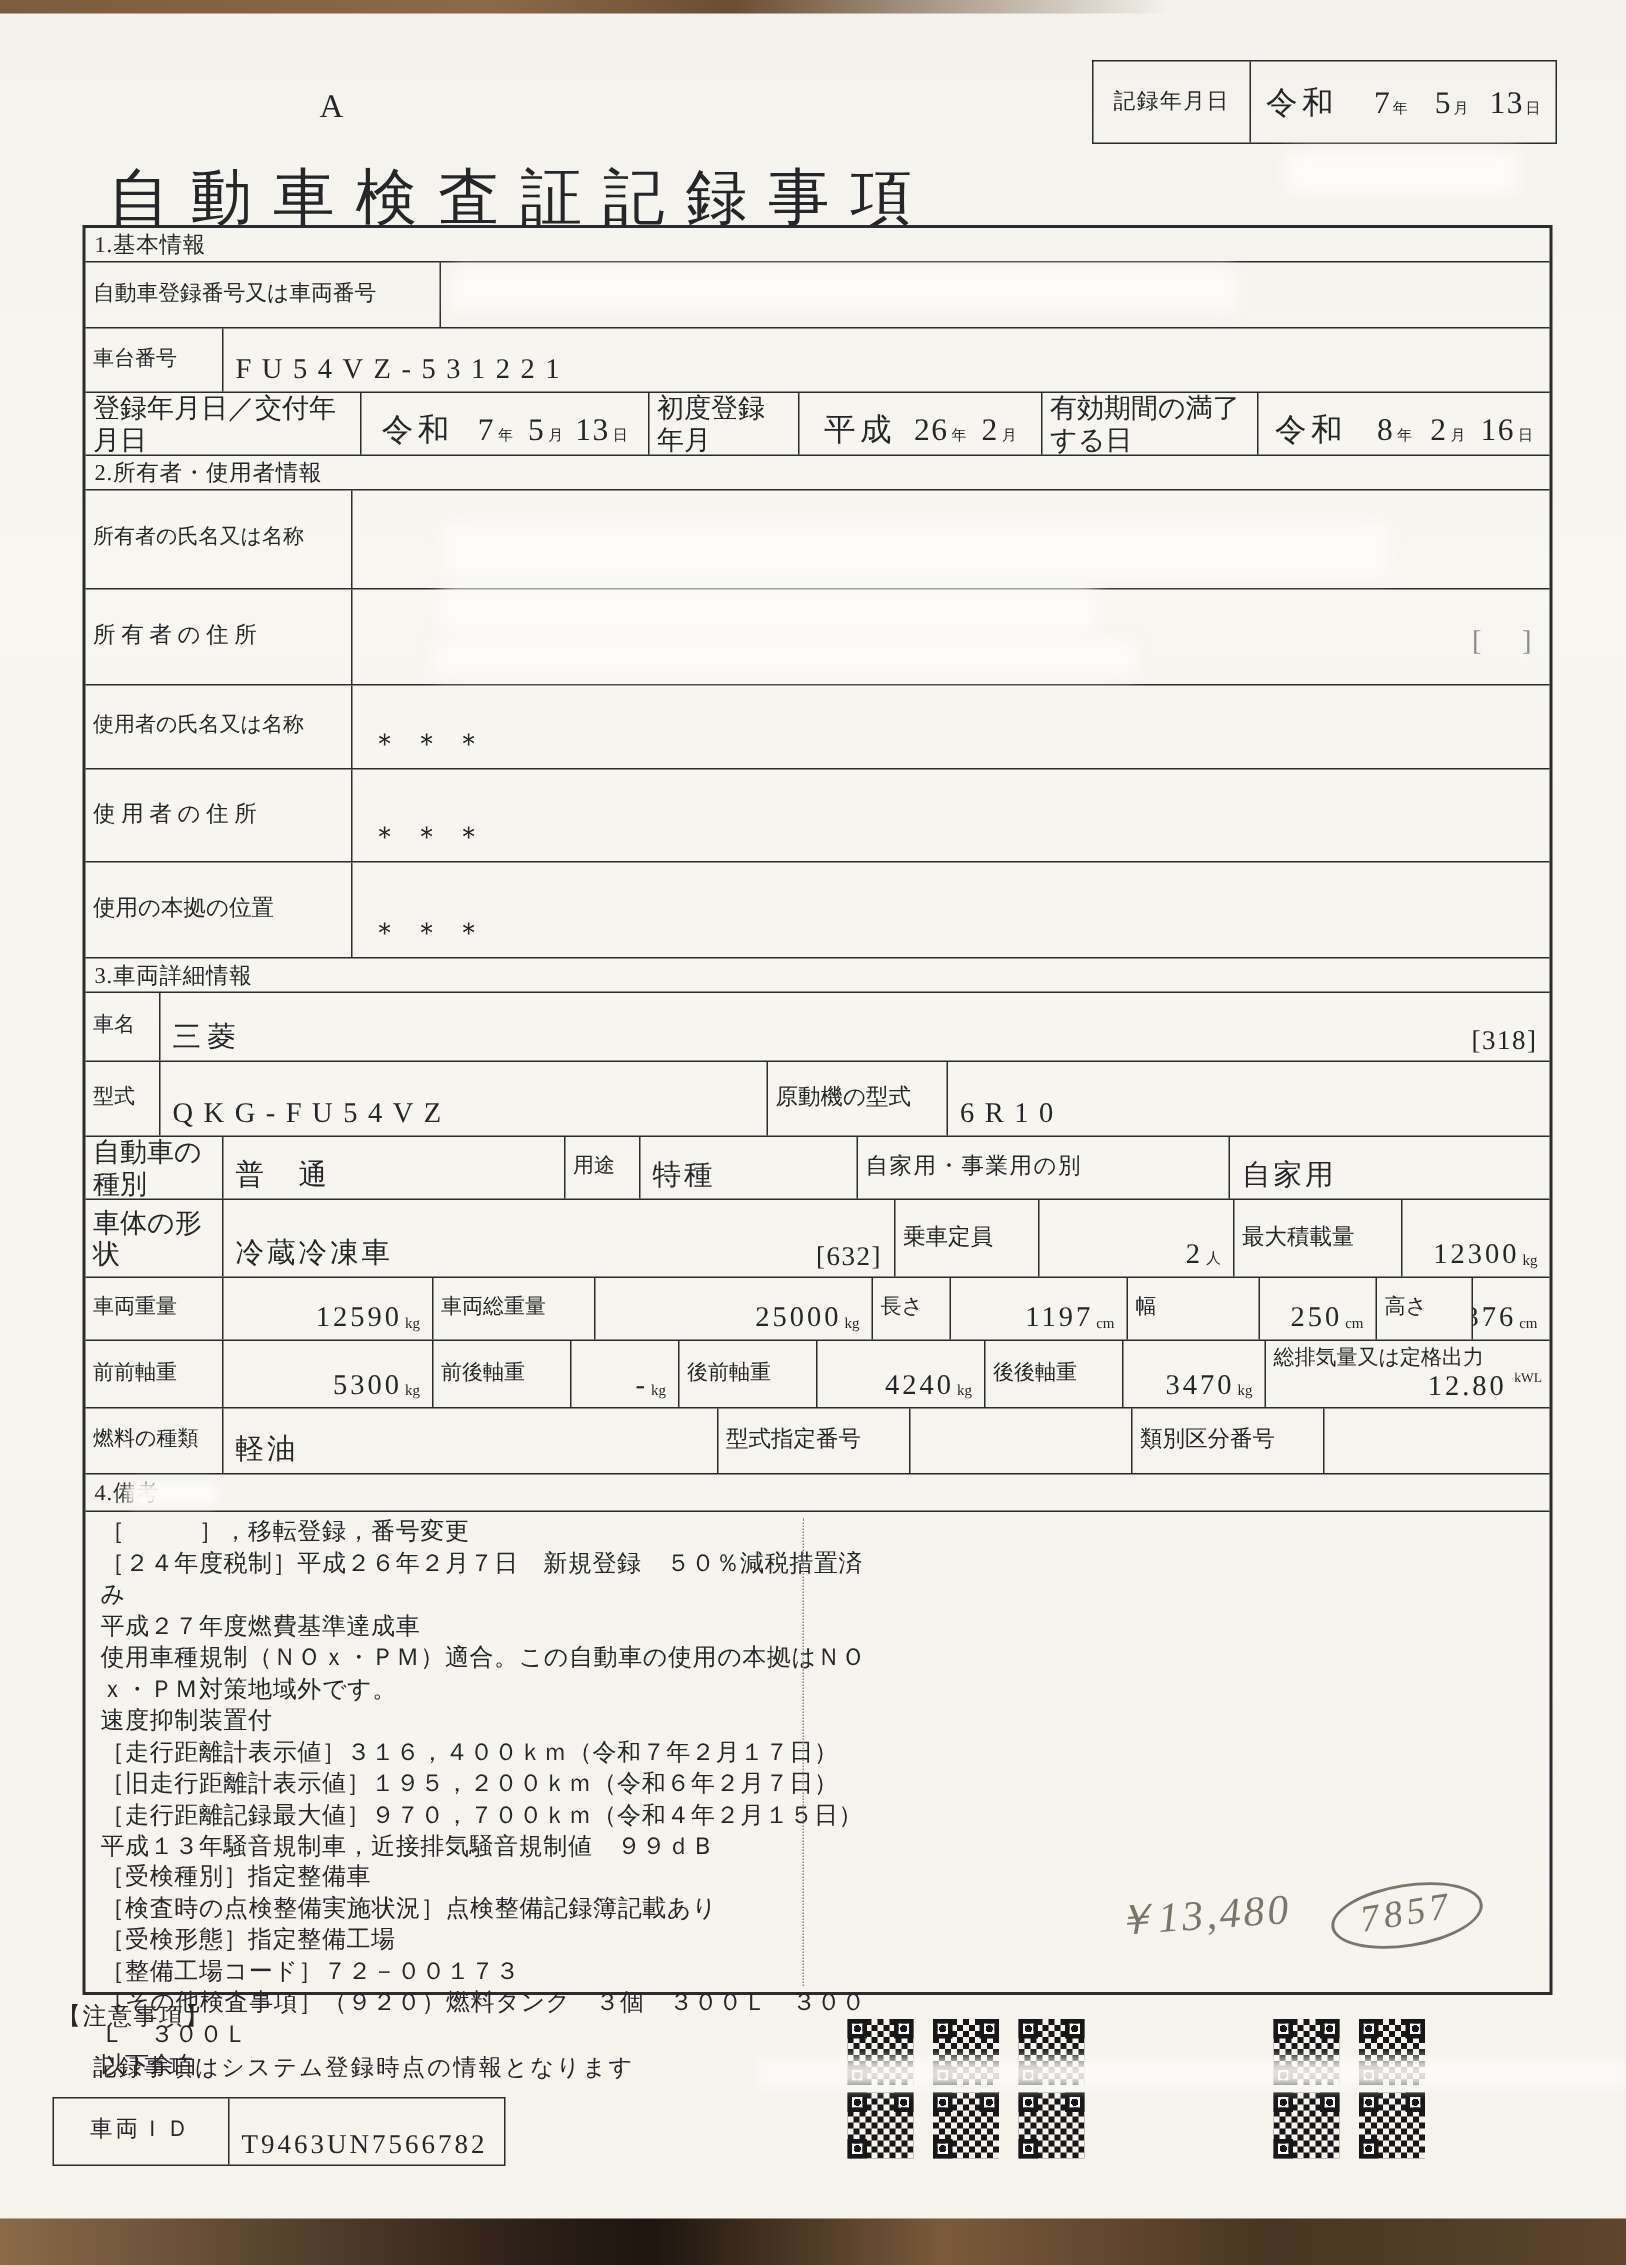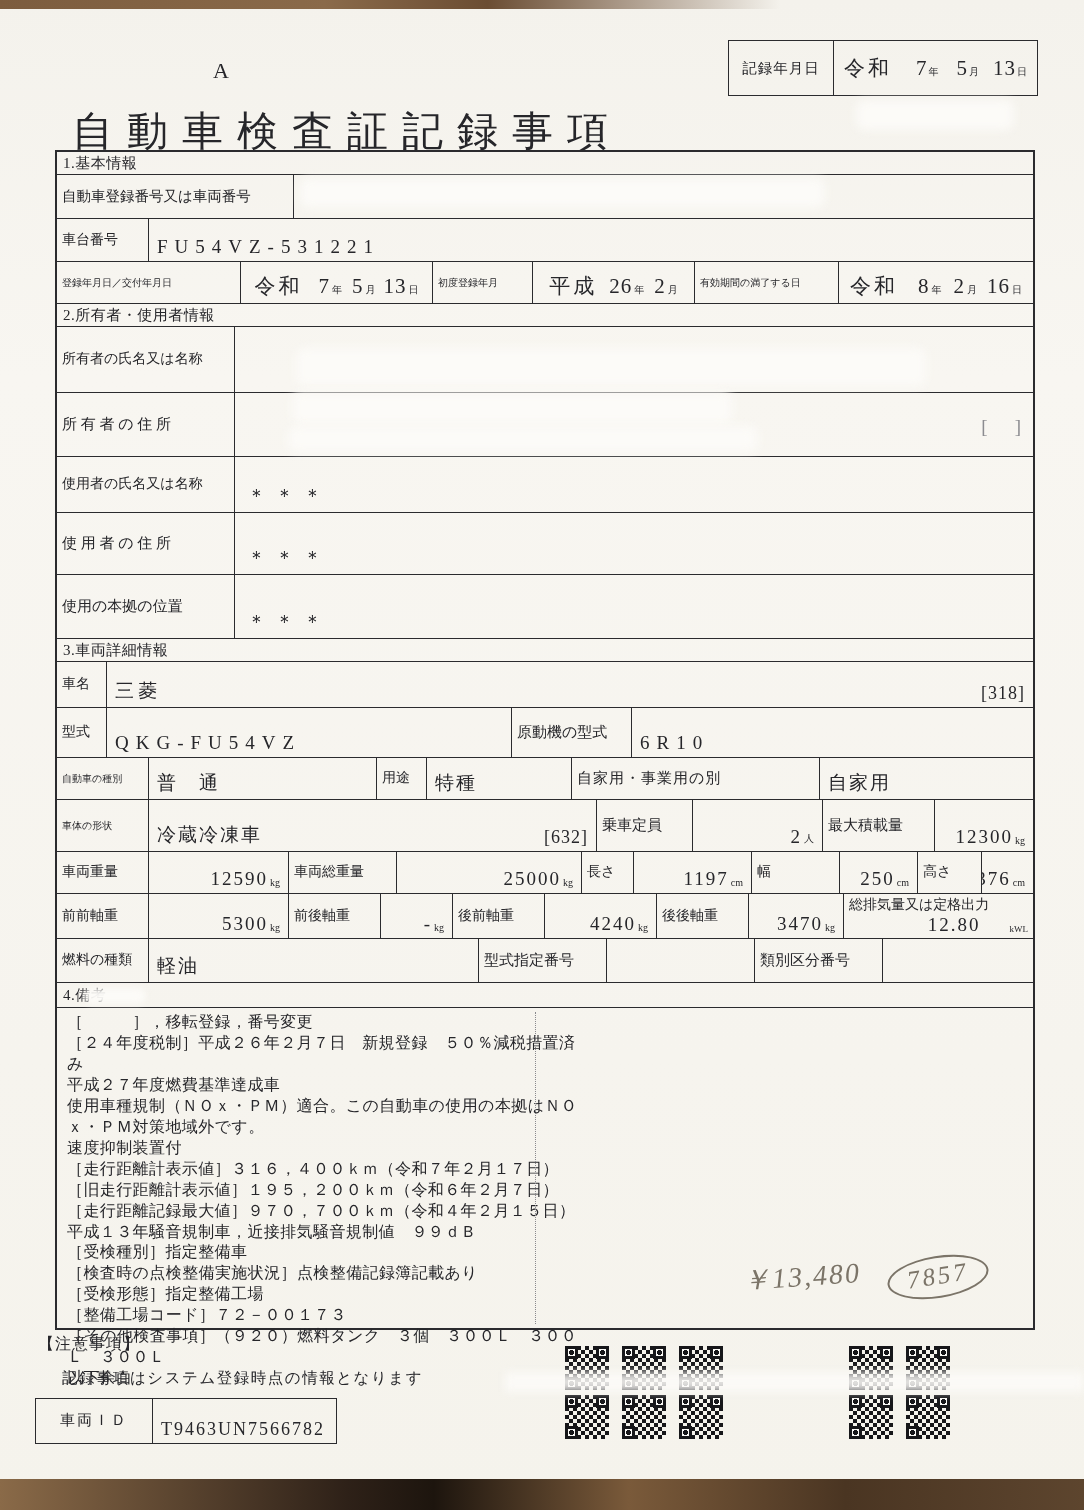"登録年月日／交付年月日" .lab.small { font-size: 10px -> 18px }
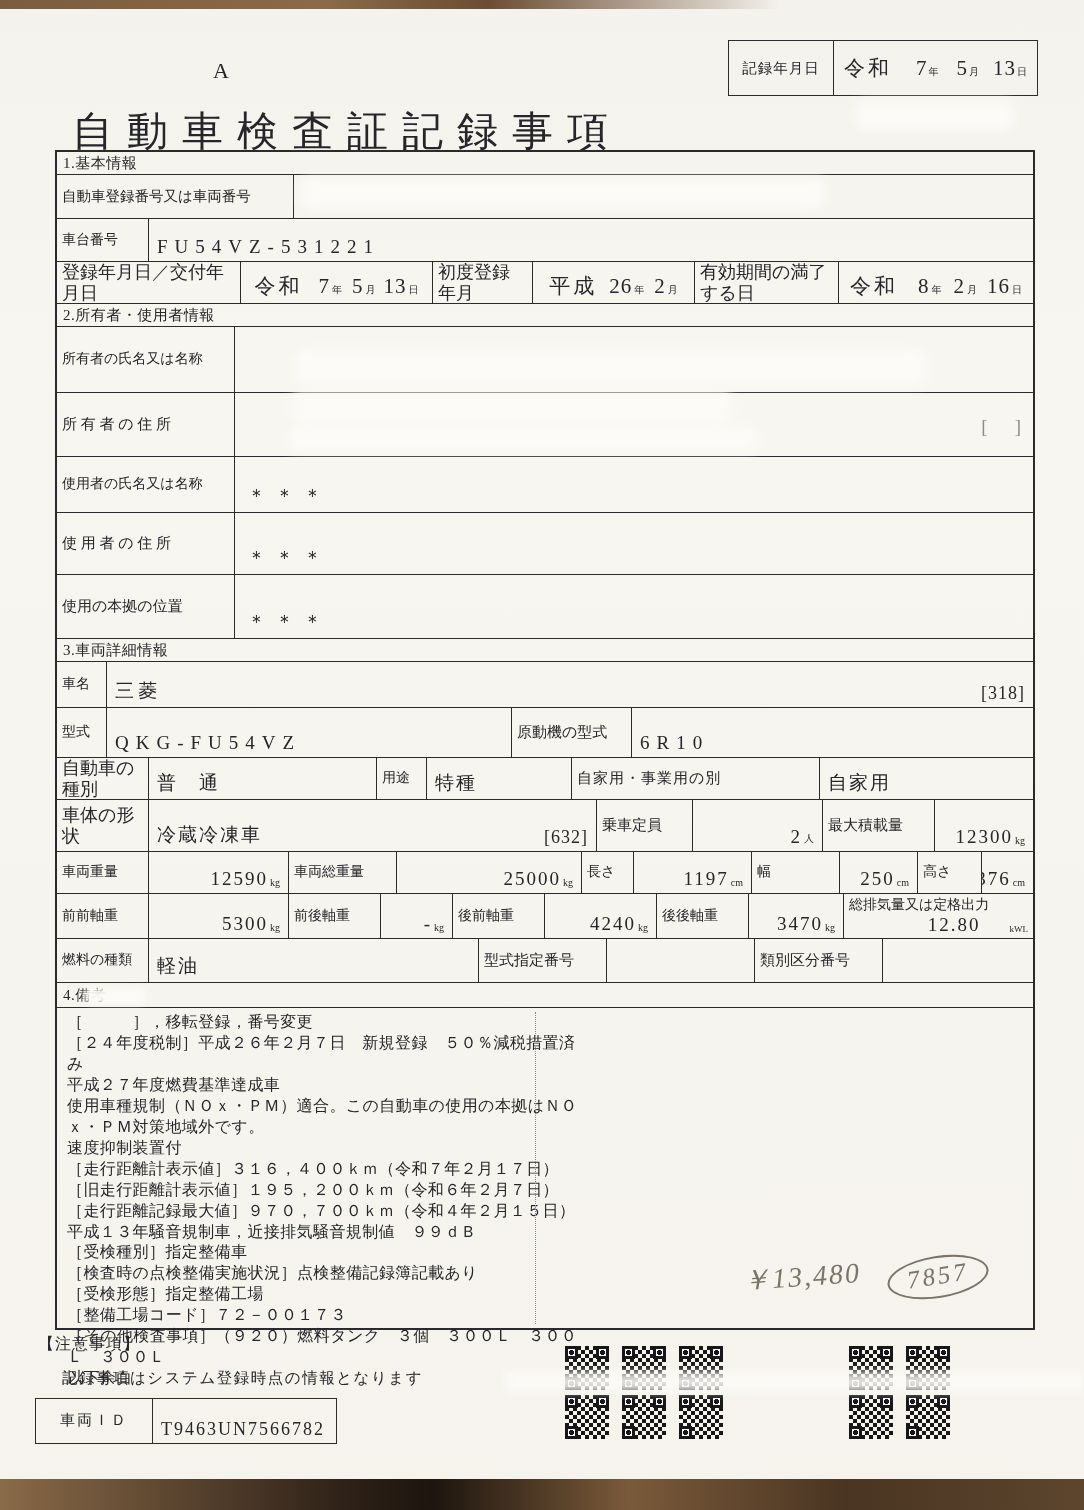"12.80" .combo .cval { align-items: flex-end -> flex-start; gap: 24px -> none }
